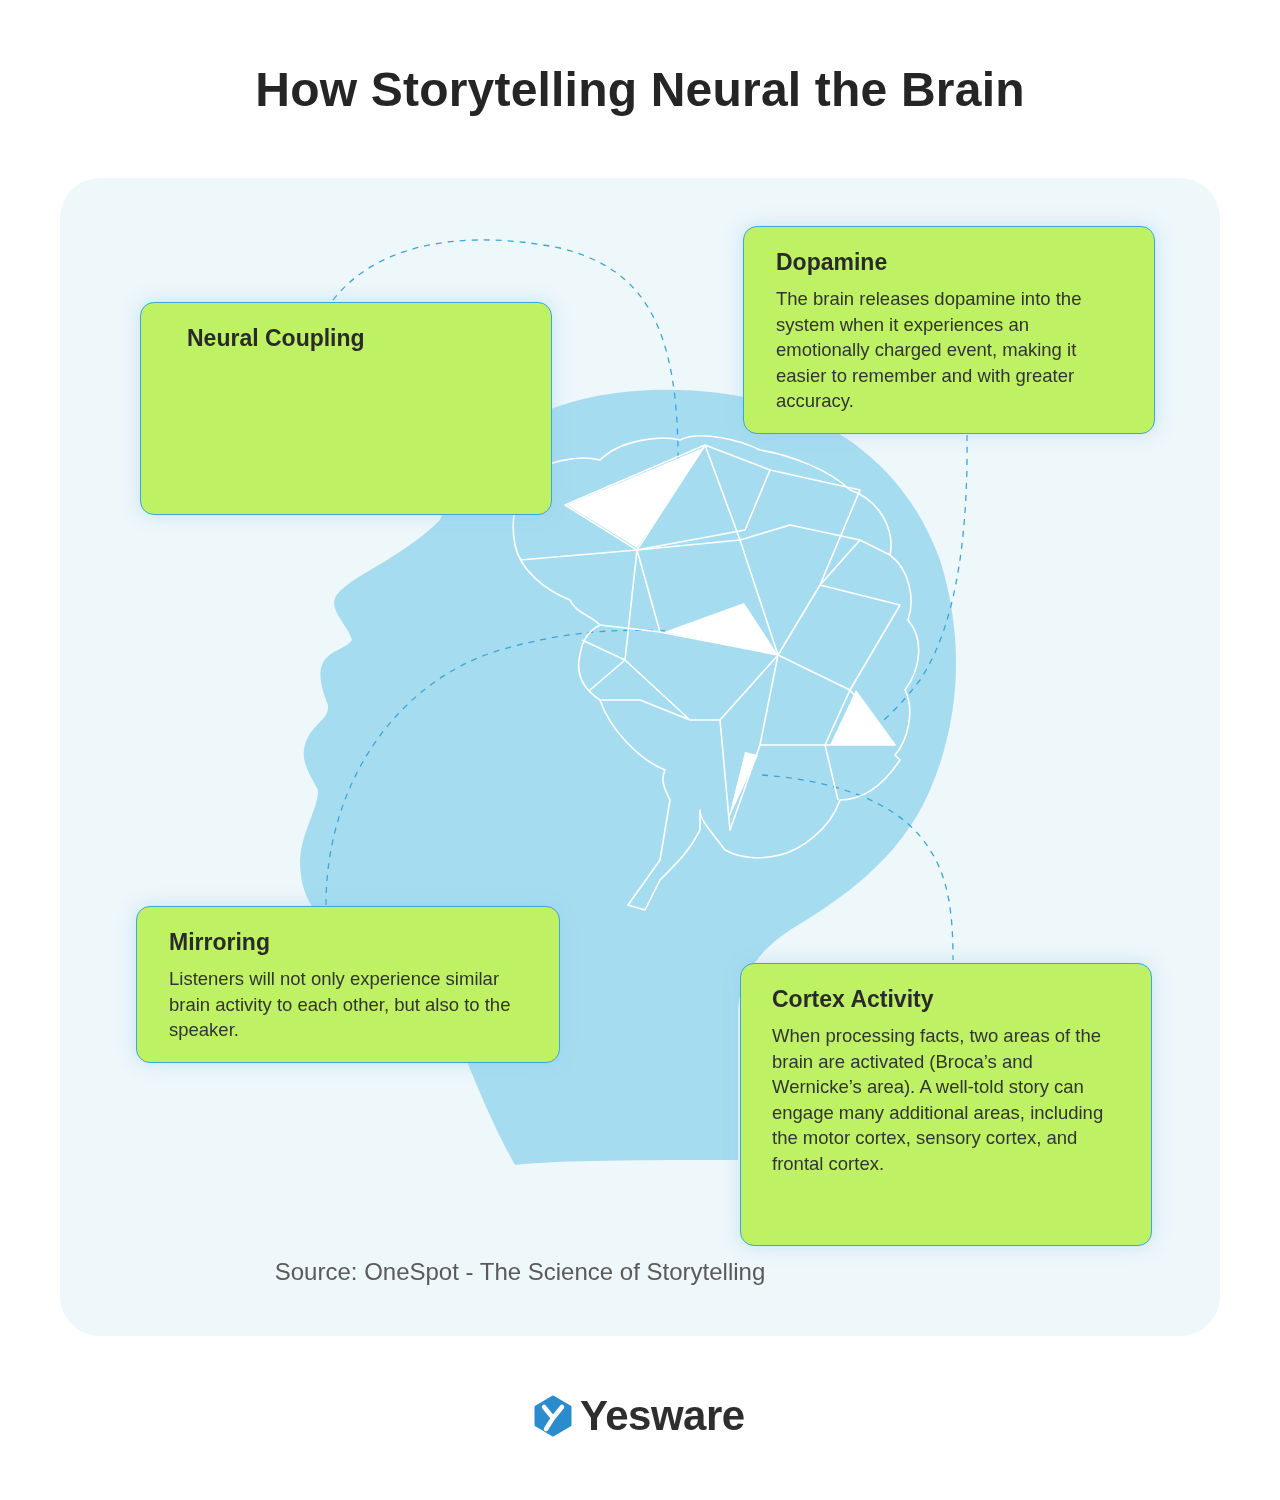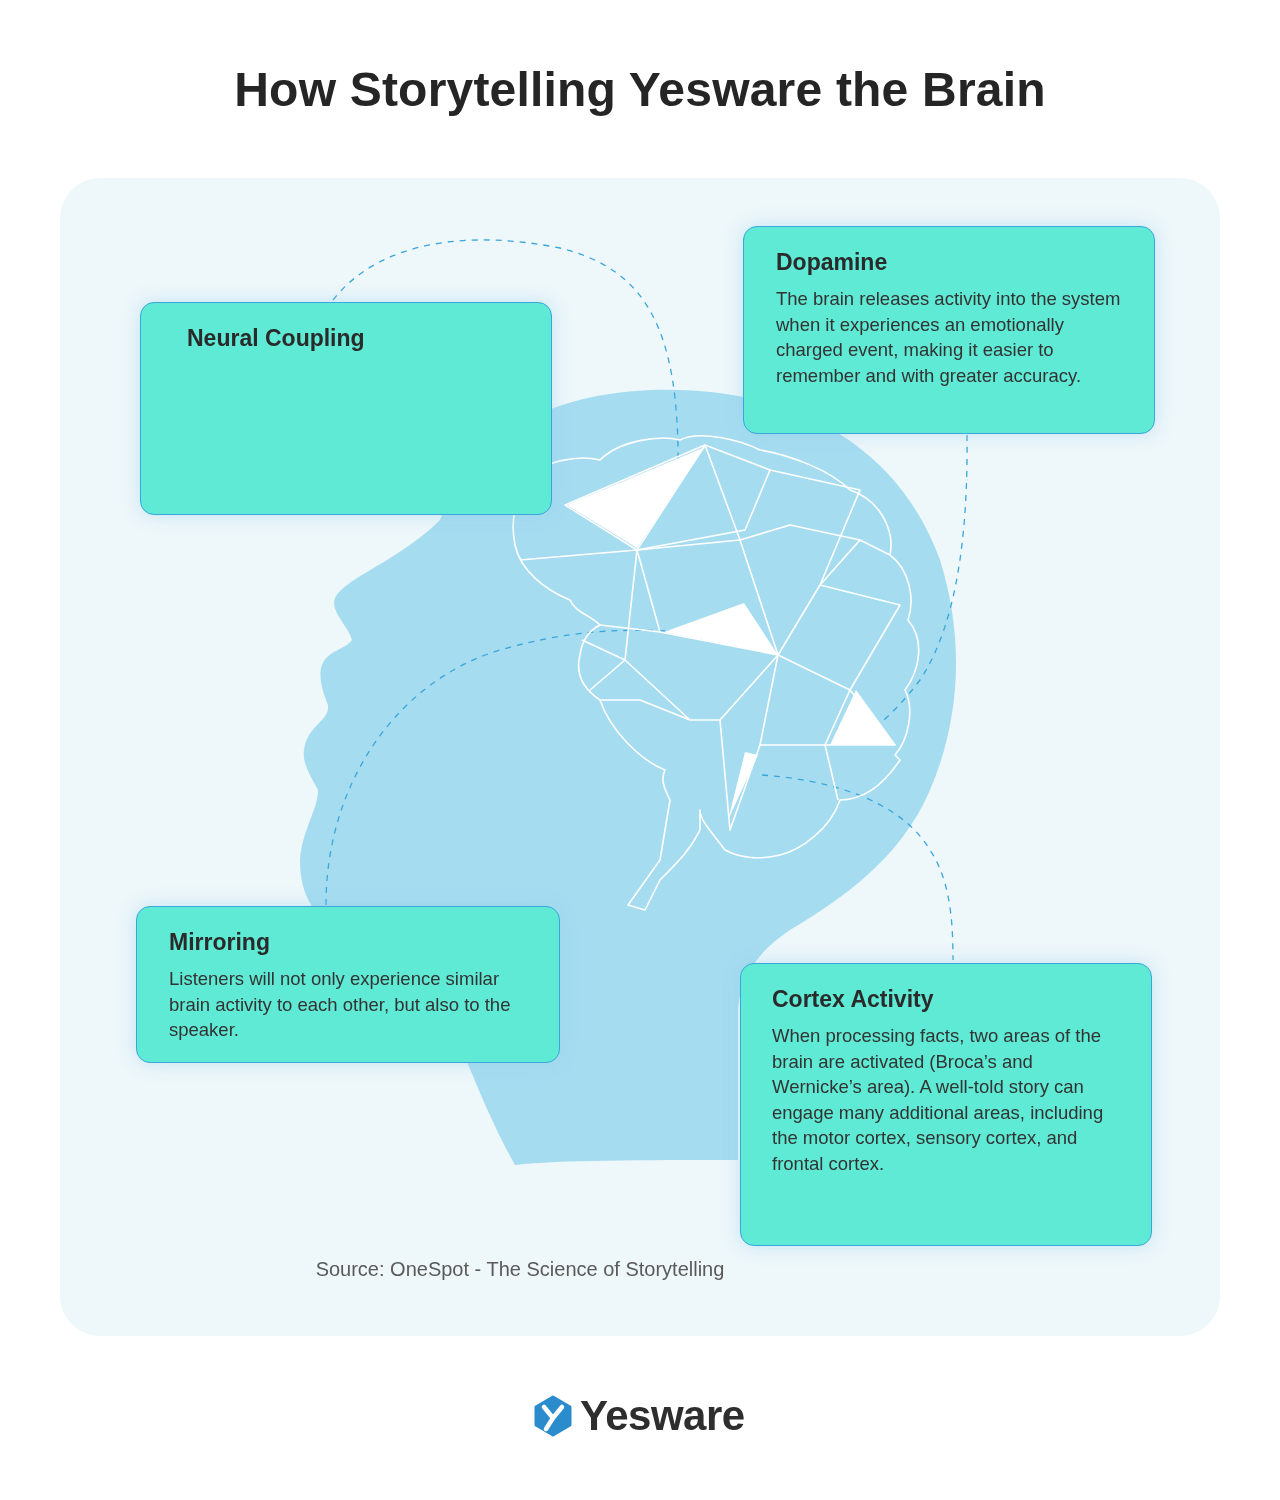"How Storytelling Yesware the Brain" div.title { text: Yesware -> Neural }
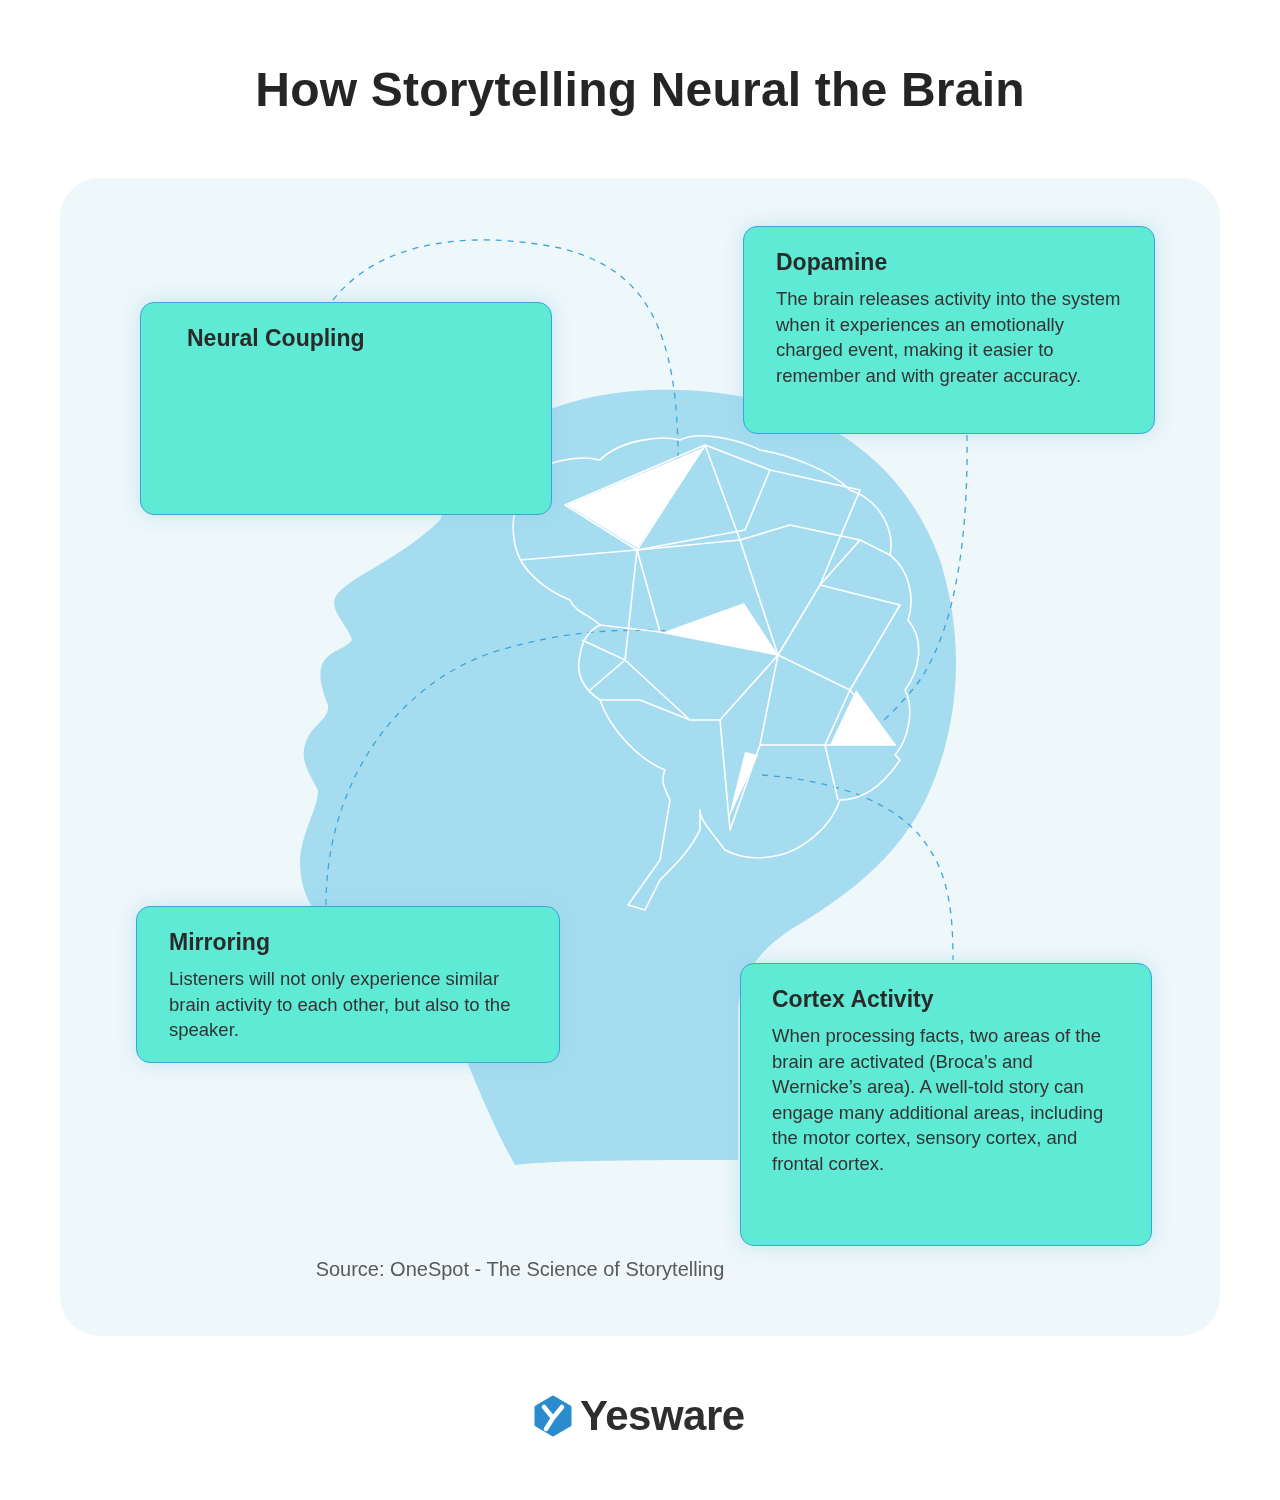"Dopamine" .card { background: #5eead4 -> #bef264 }
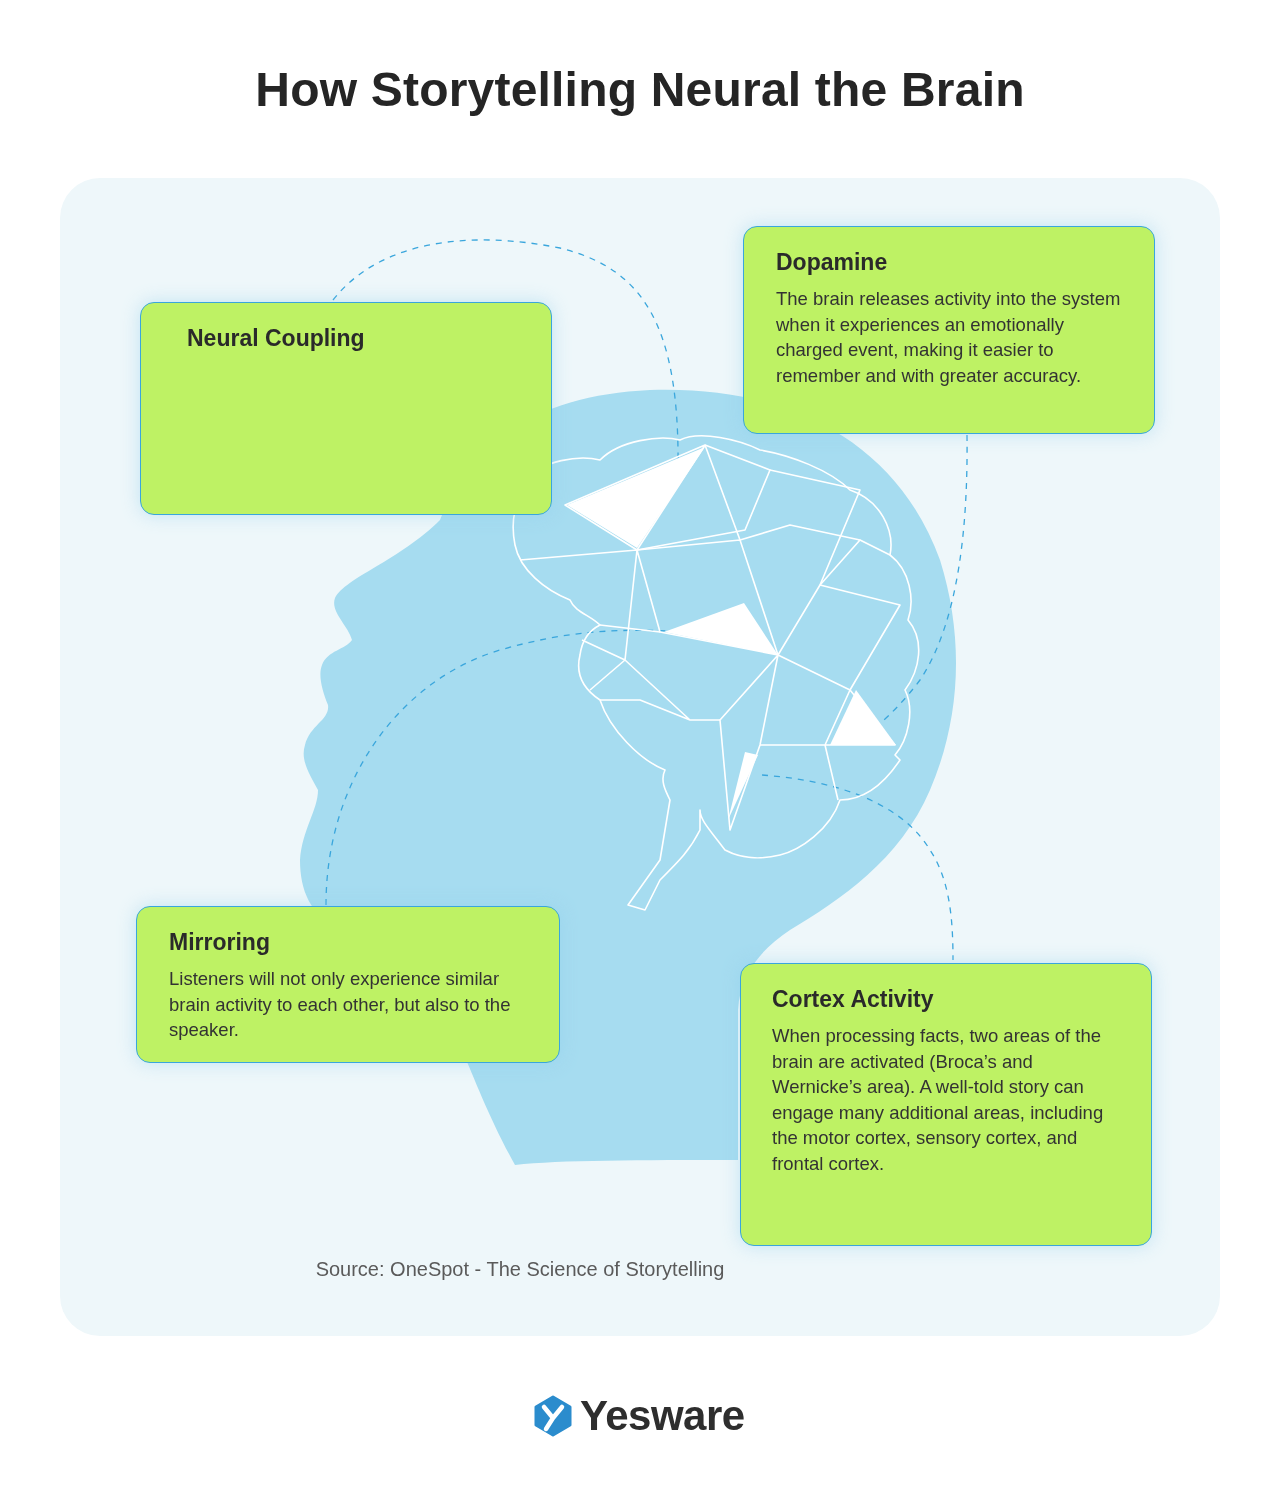"The brain releases activity into" p { text: activity -> dopamine }
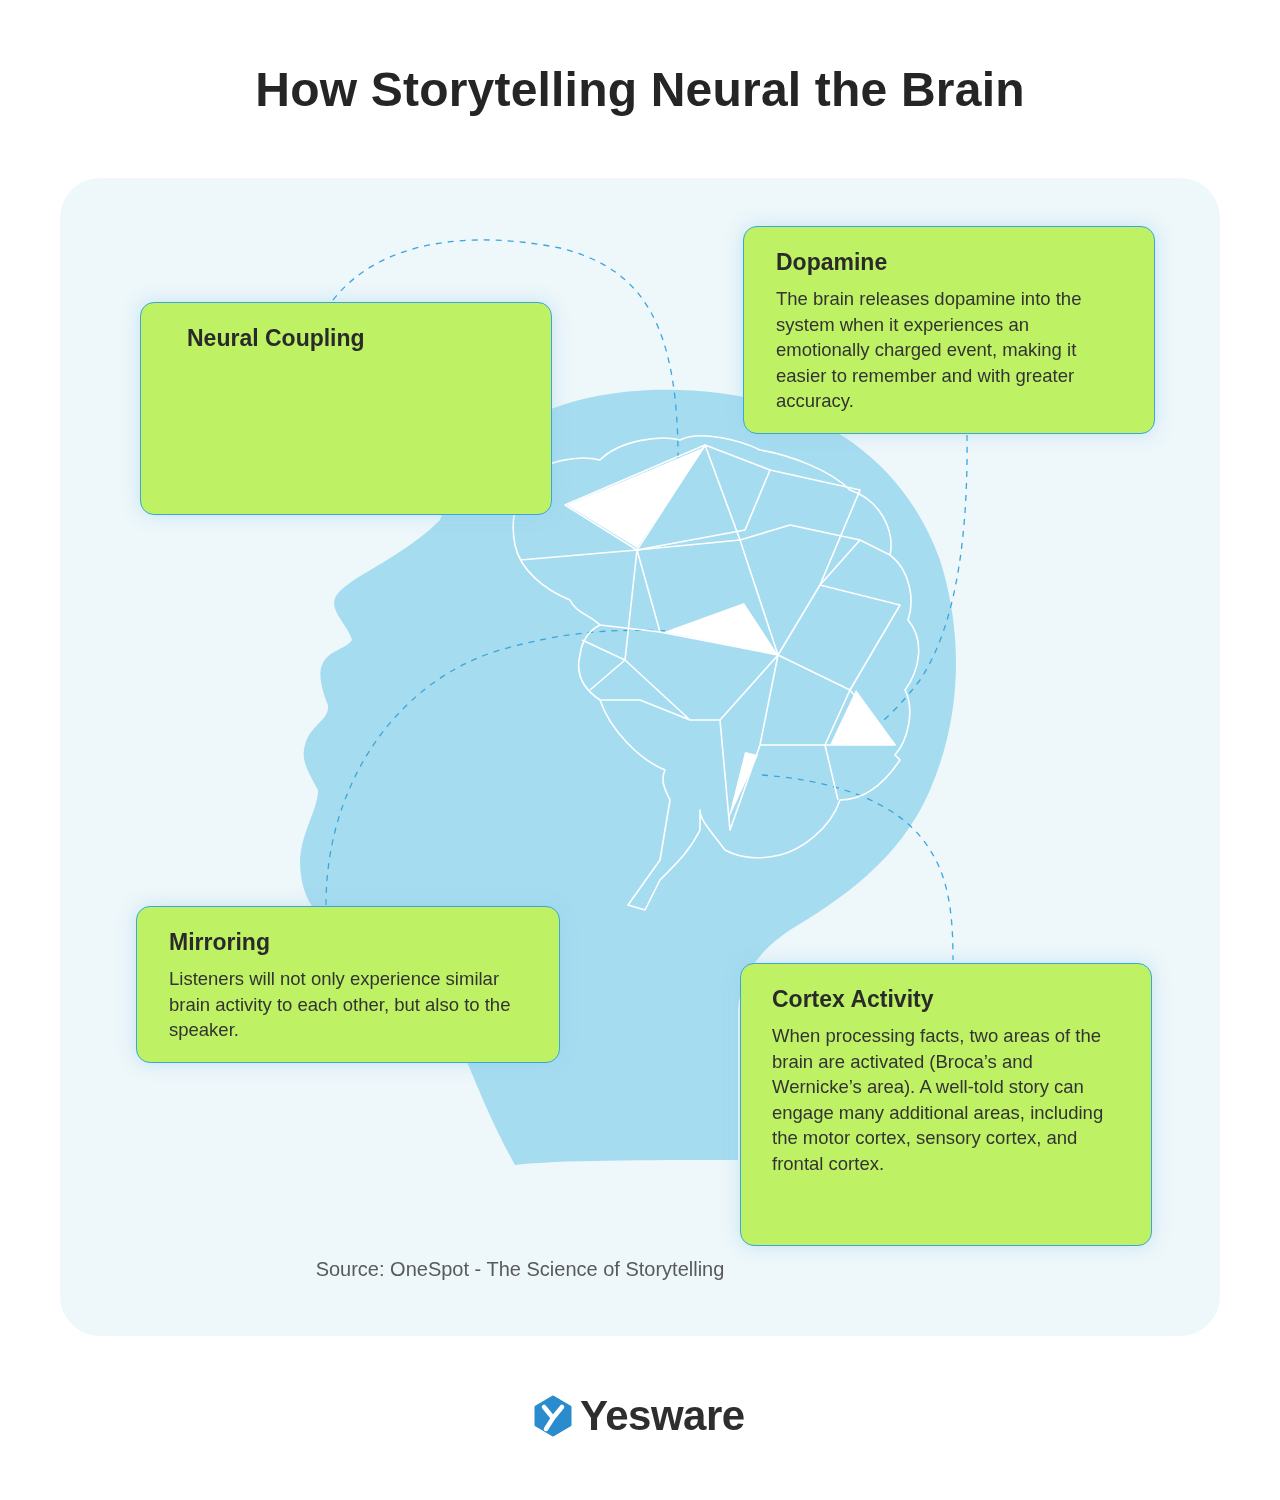"Source: OneSpot - The Science" .source { font-size: 20px -> 24px }
